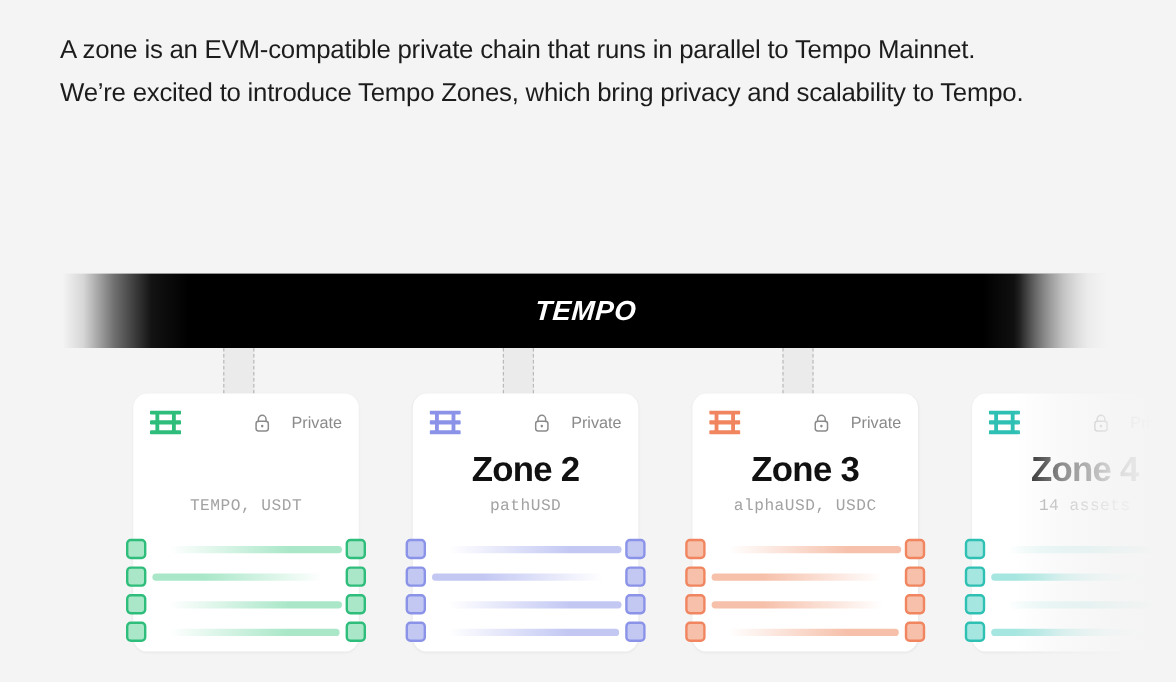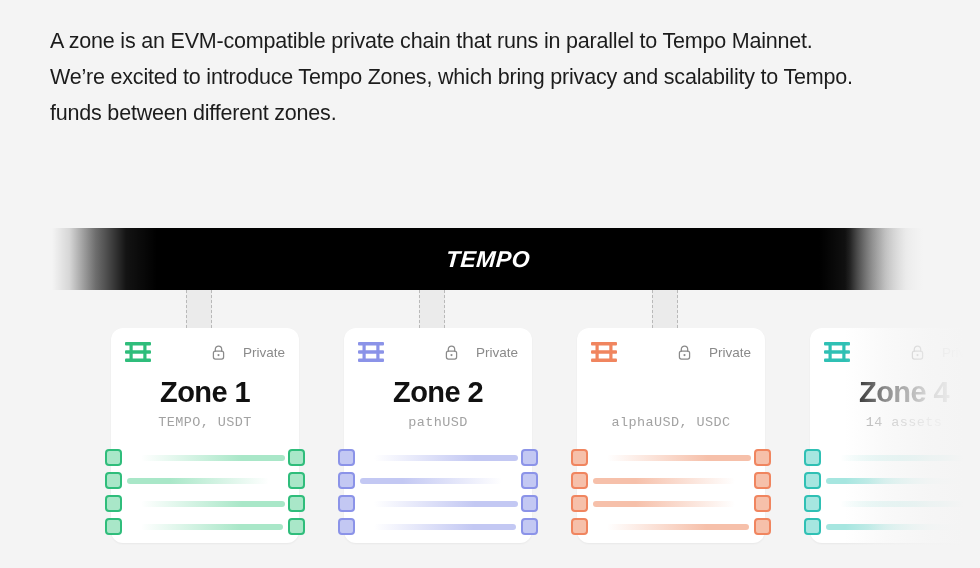"funds between different zones." span.line { html: <span>funds between different zones.</span> -> none }
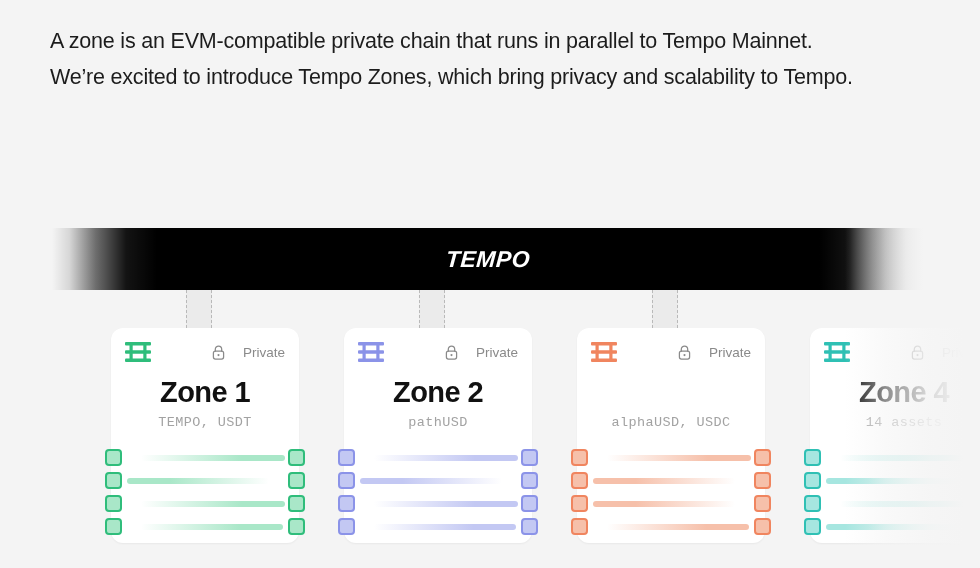"Zone 1" div.zone-title { html: <div>Zone 1</div> -> none }
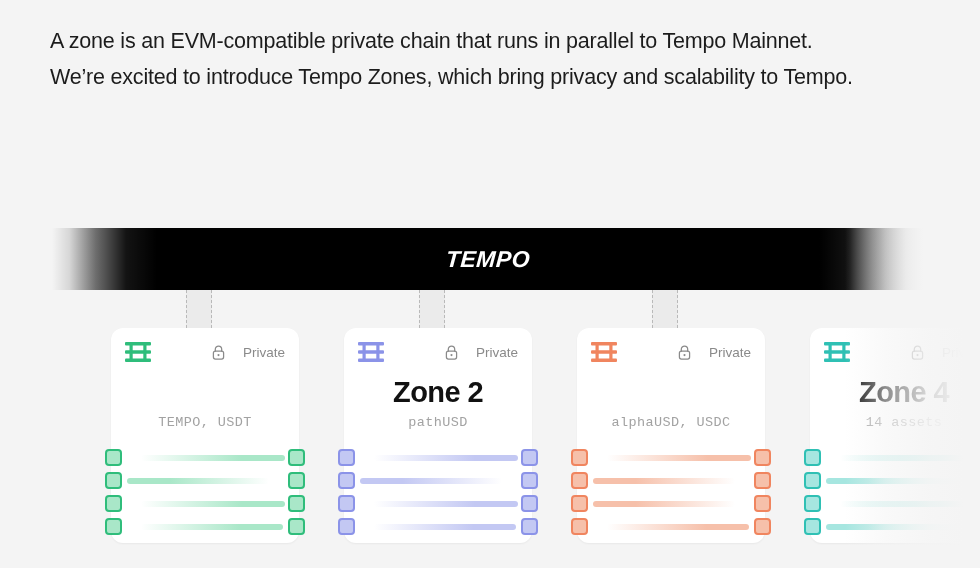"Zone 3" div.zone-title { html: none -> <div>Zone 3</div> }
